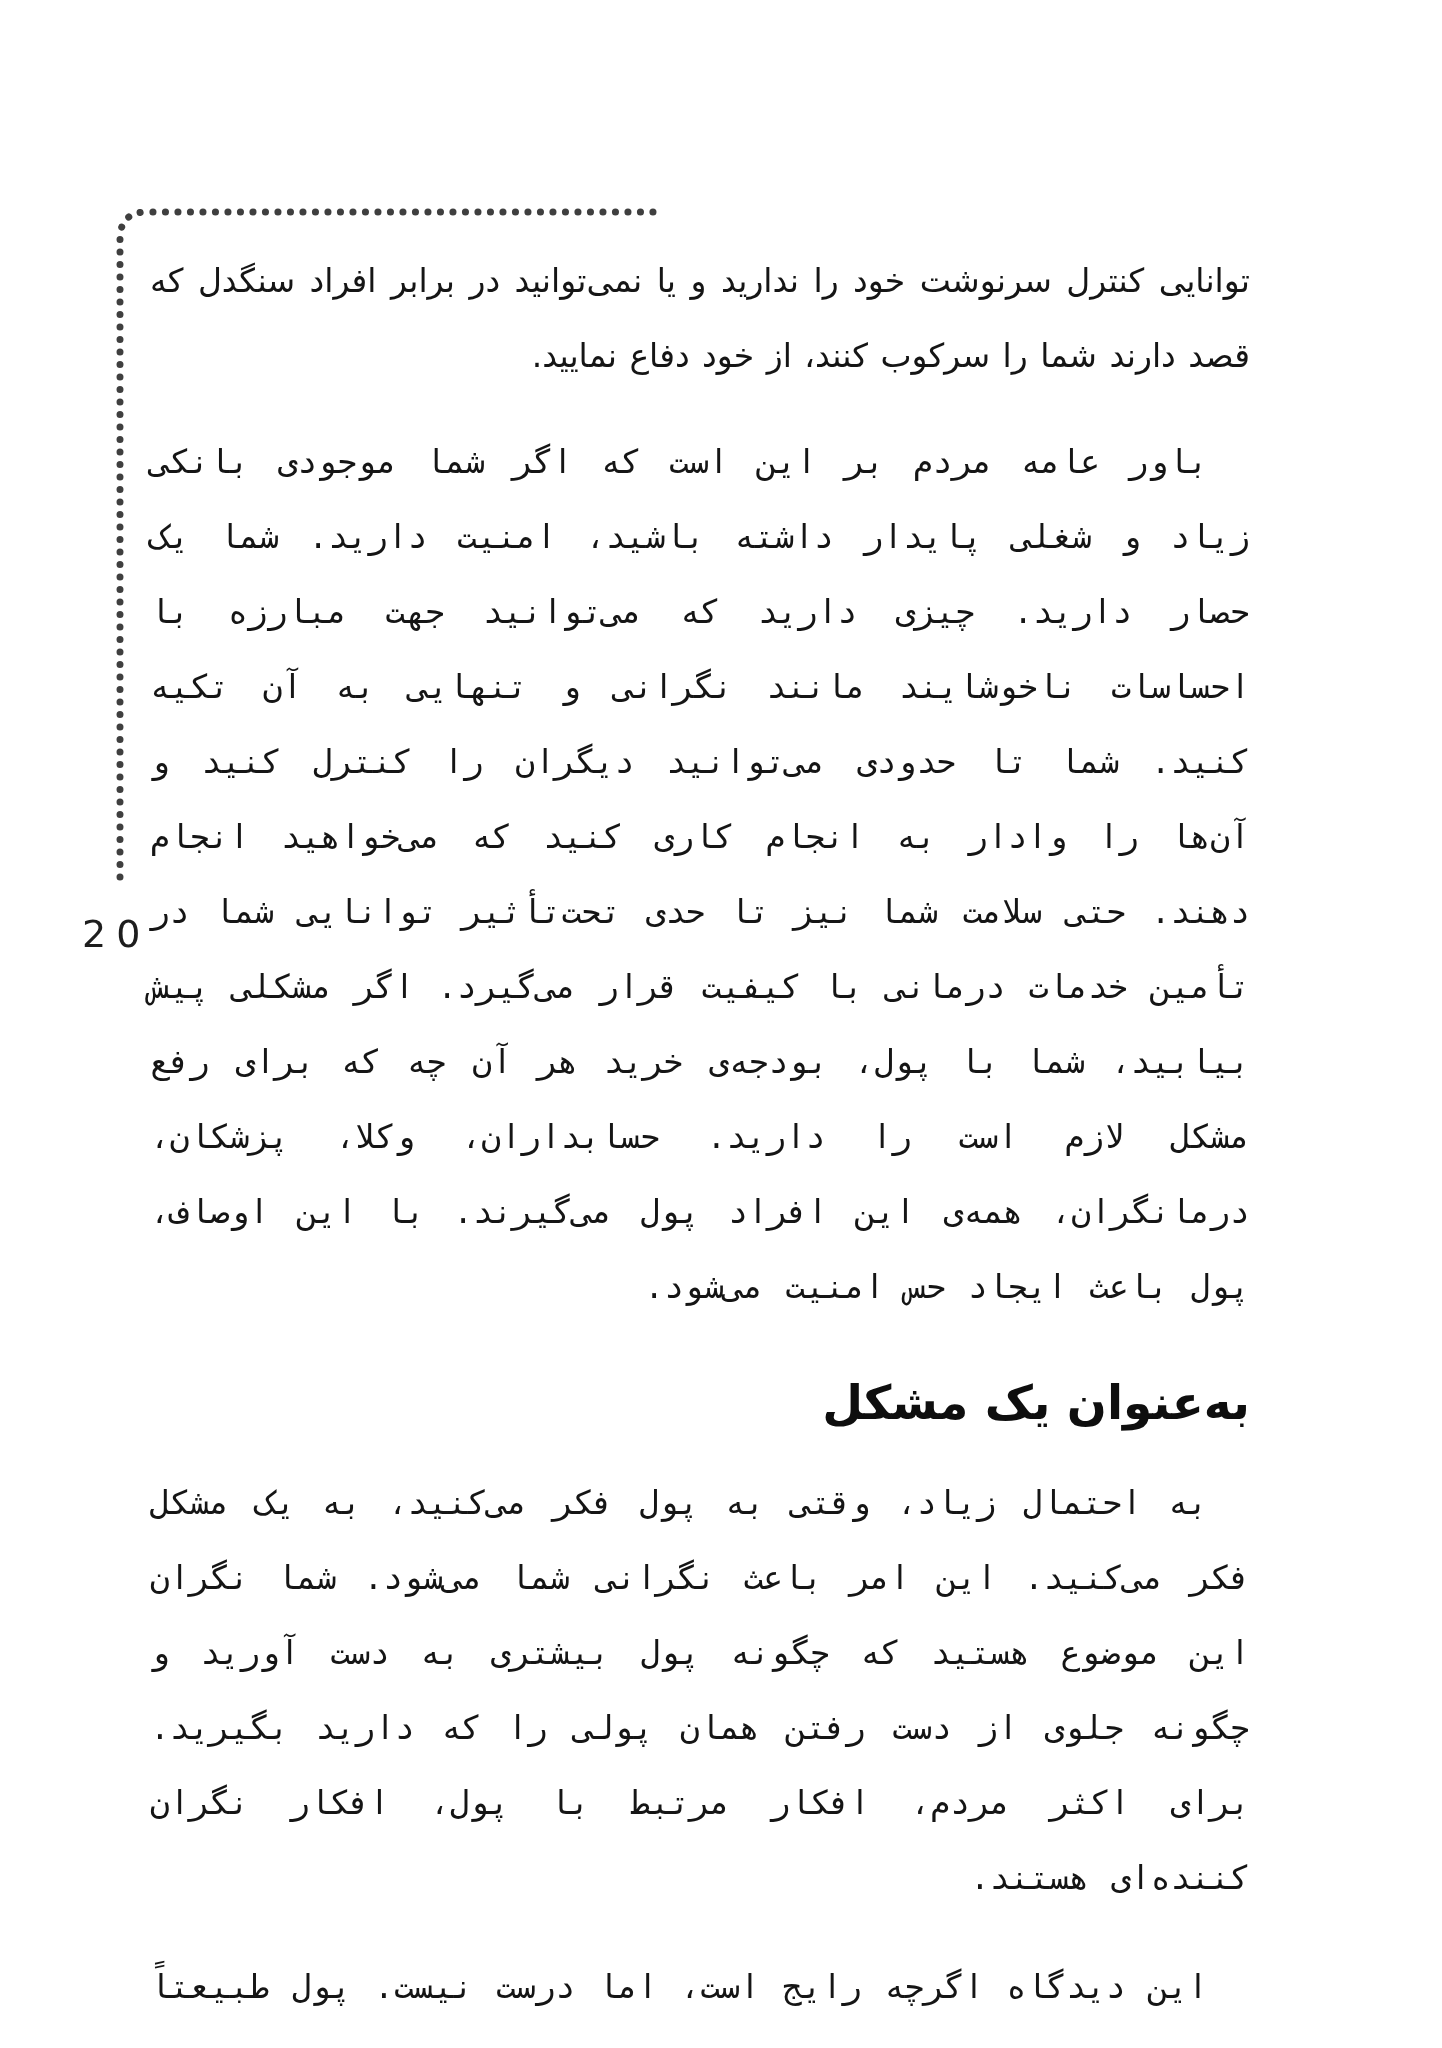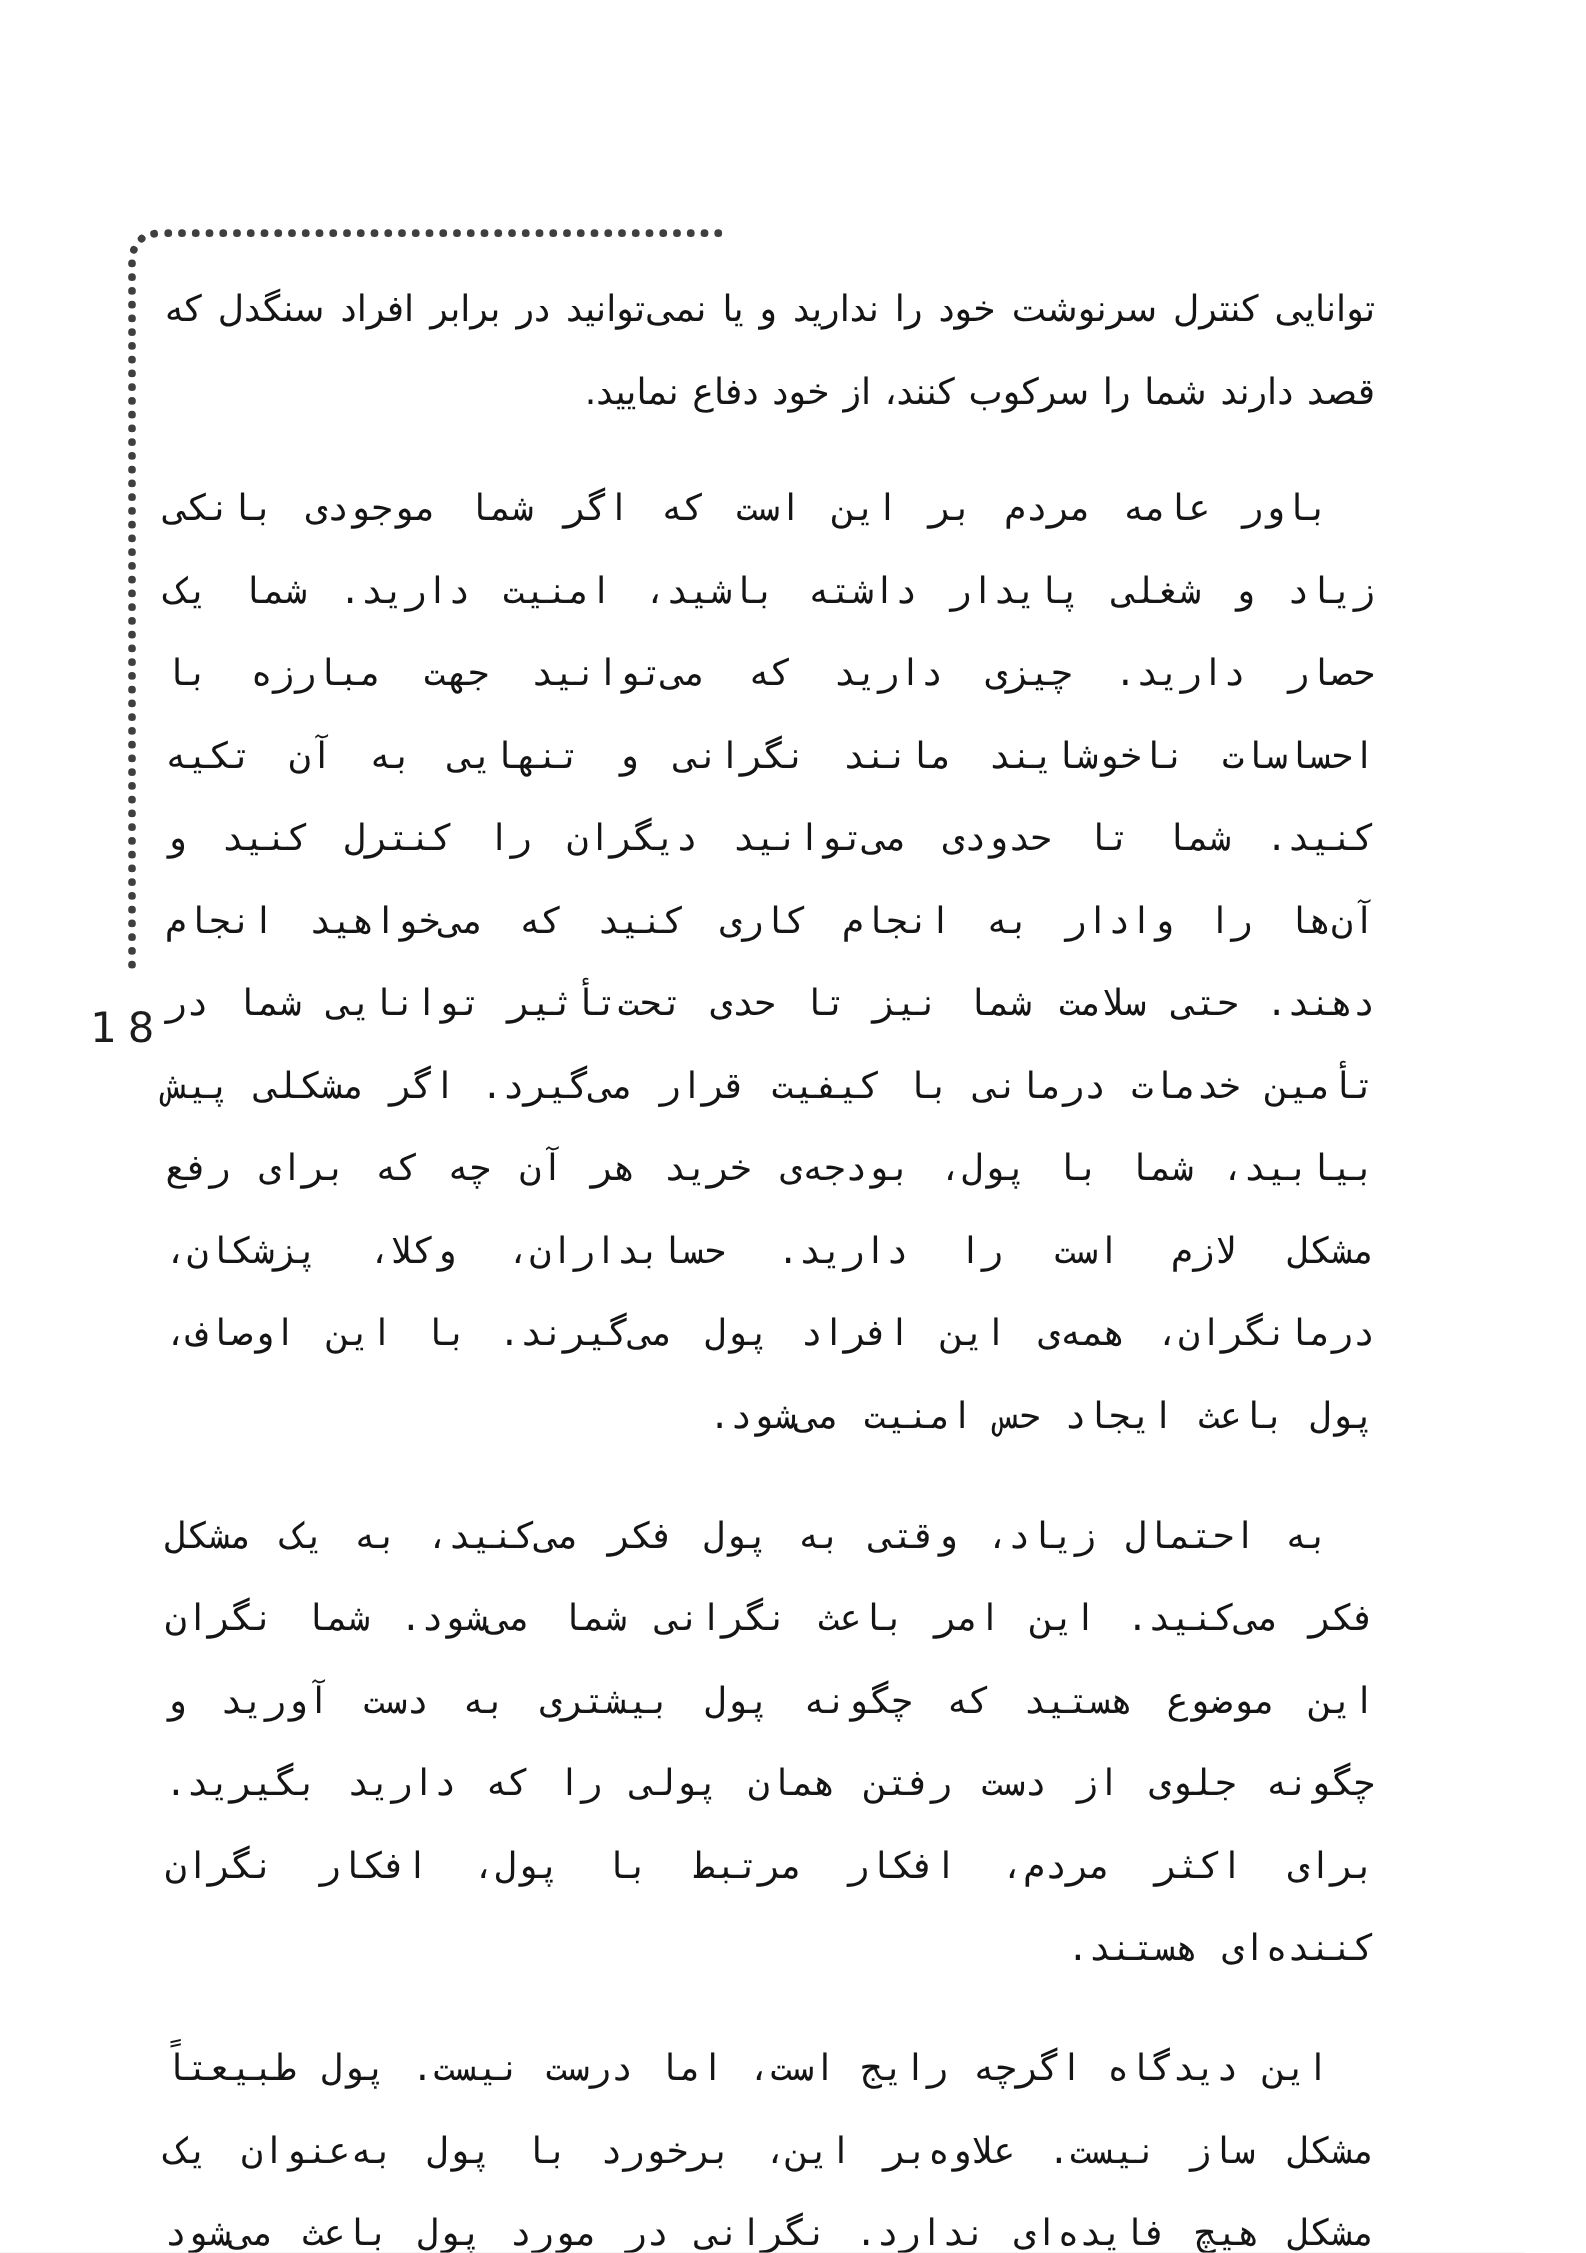"18" div.page-number { text: 18 -> 20 }
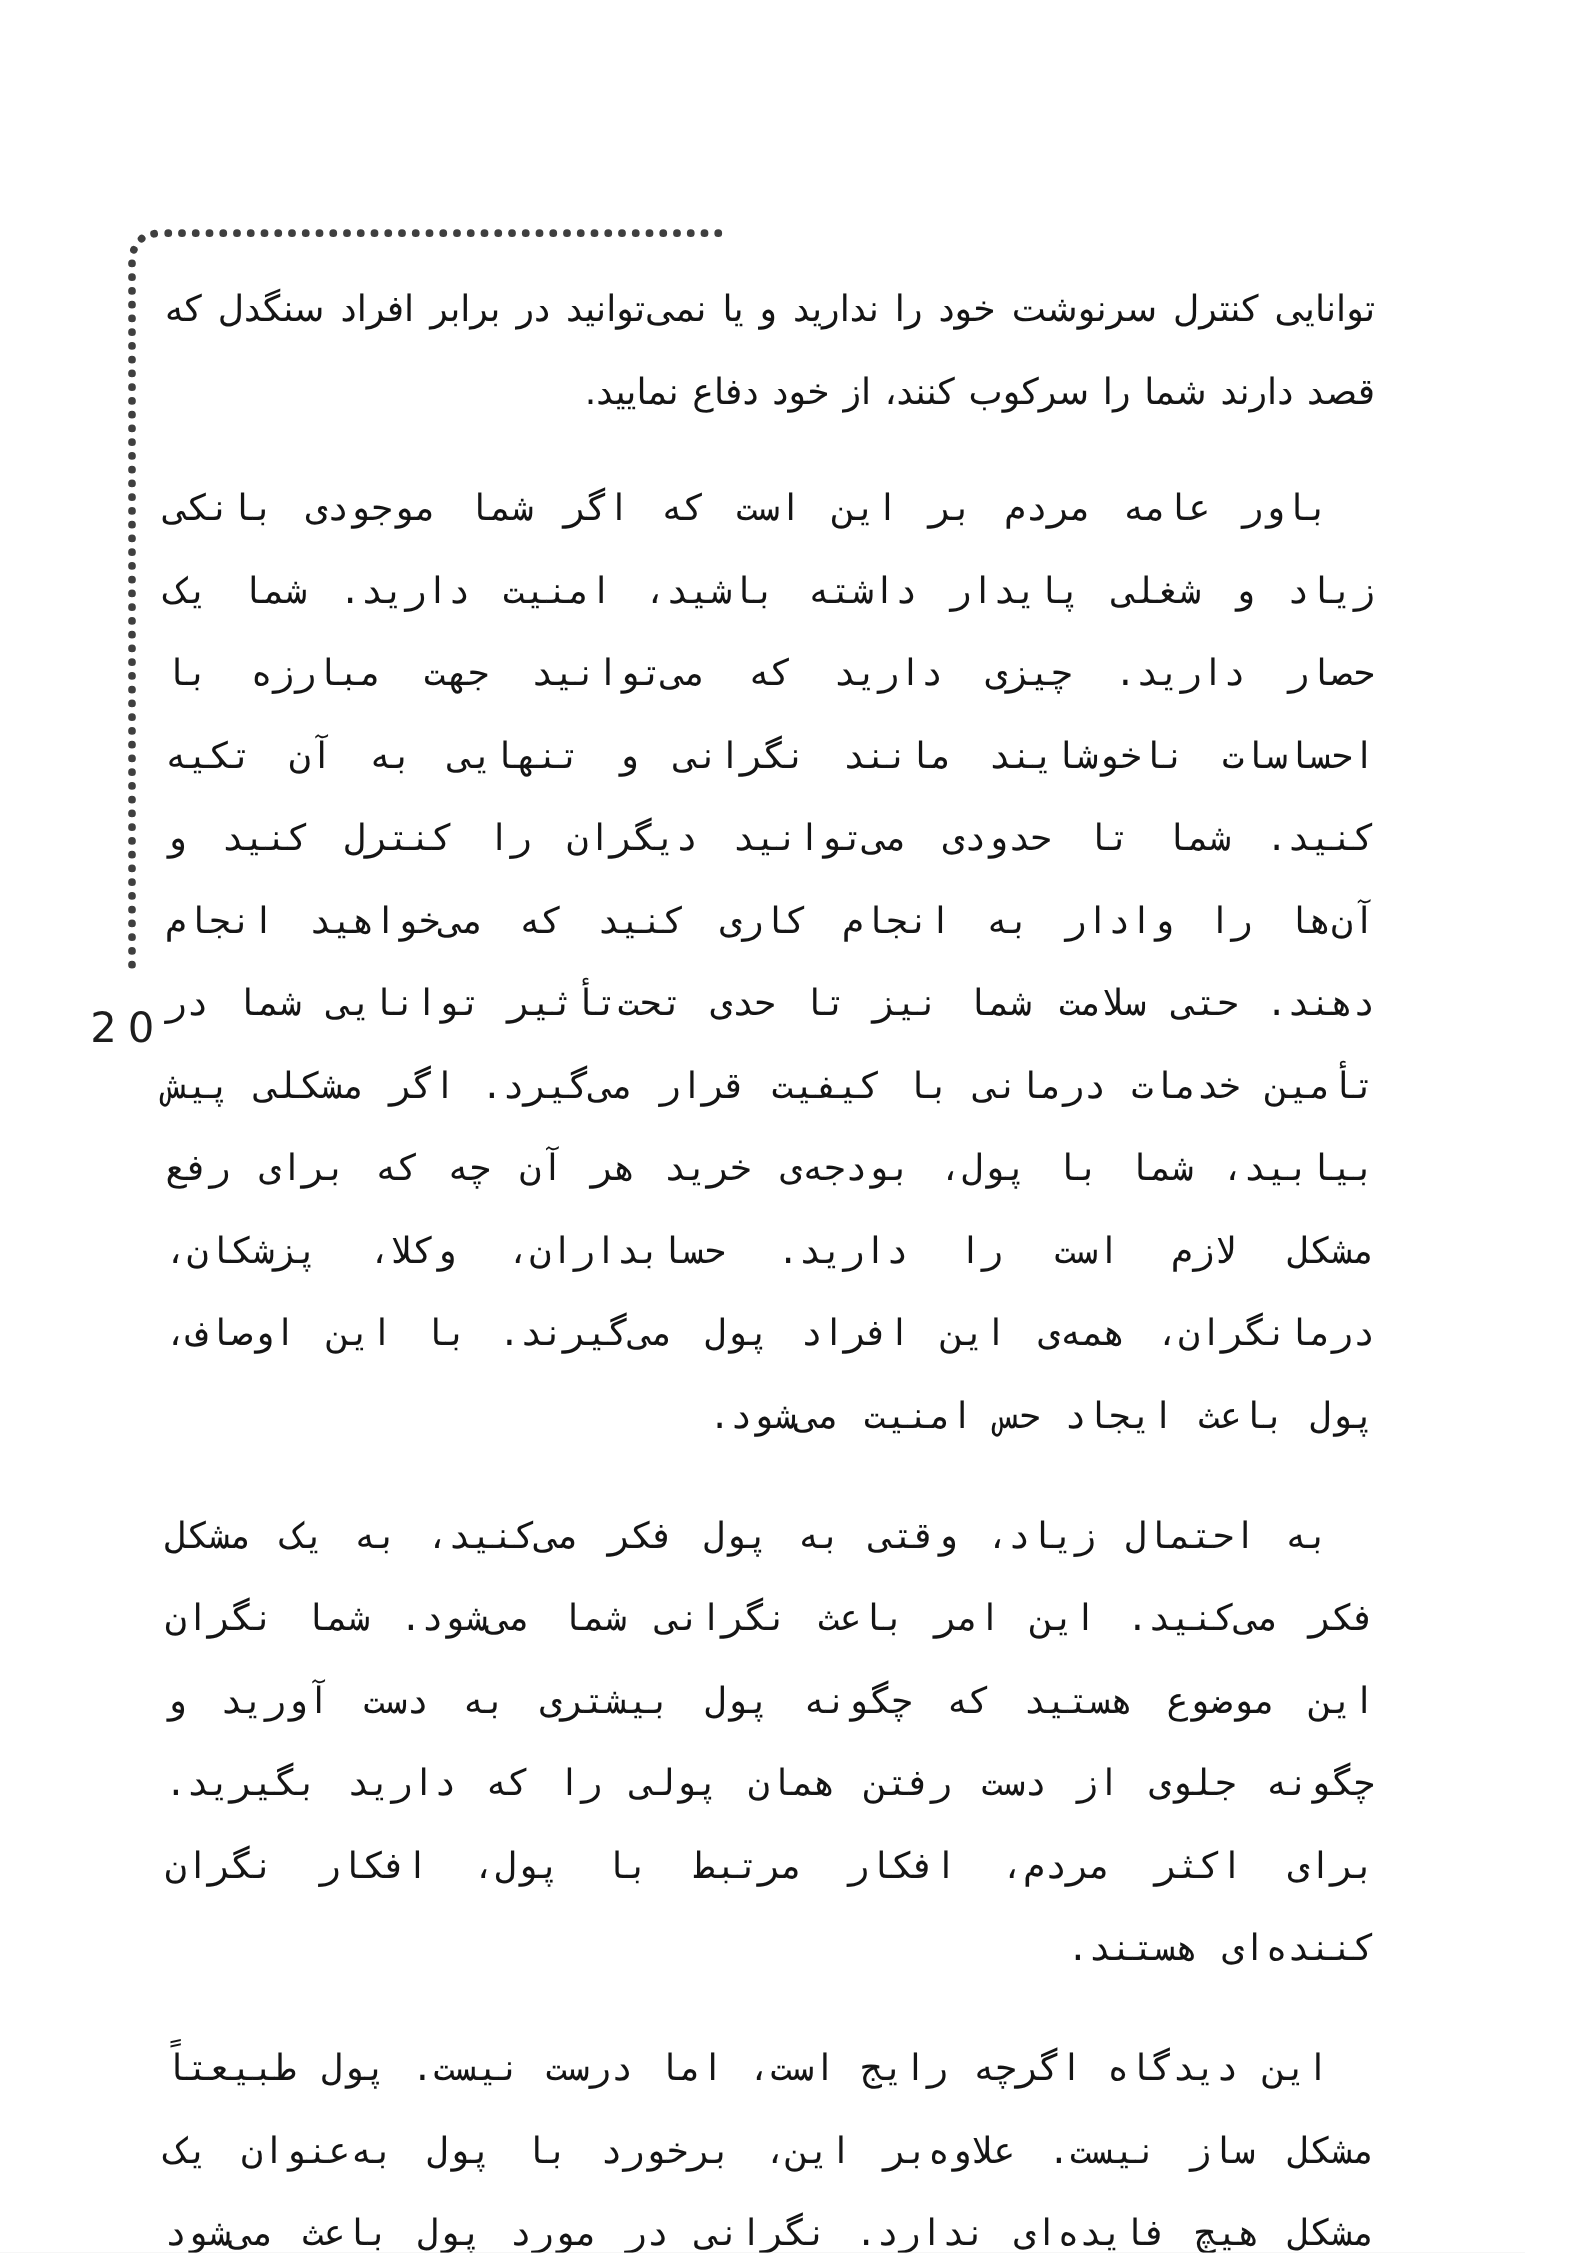"به‌عنوان یک مشکل" h2.section-heading { html: none -> <h2>به‌عنوان یک مشکل</h2> }
